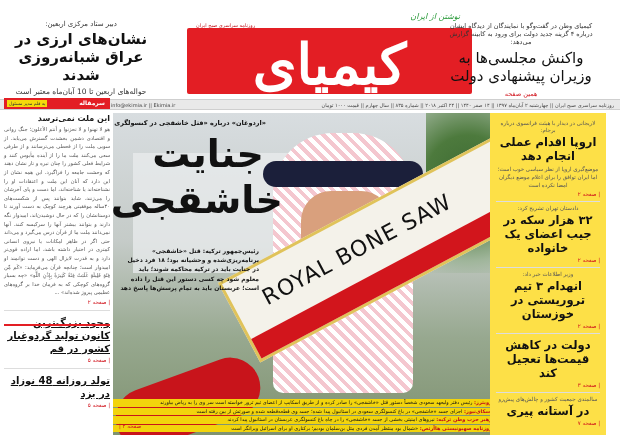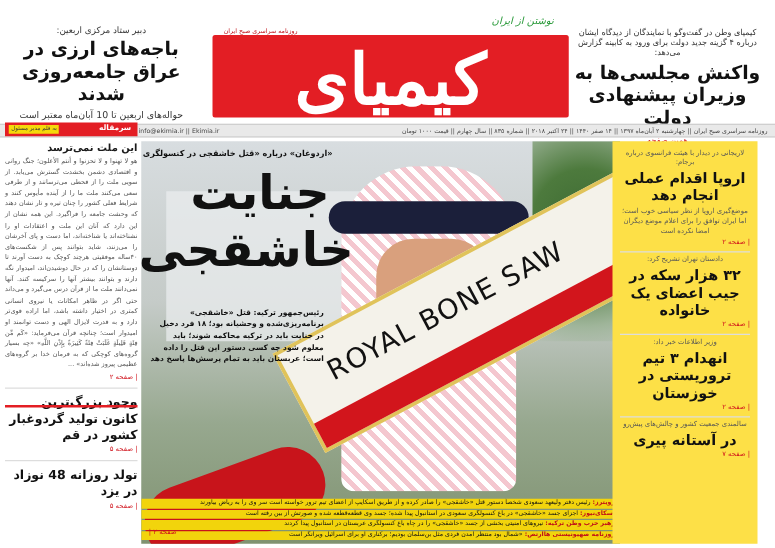"نوشتن از ایران" .logo-wrap { left: 165px -> 182px }
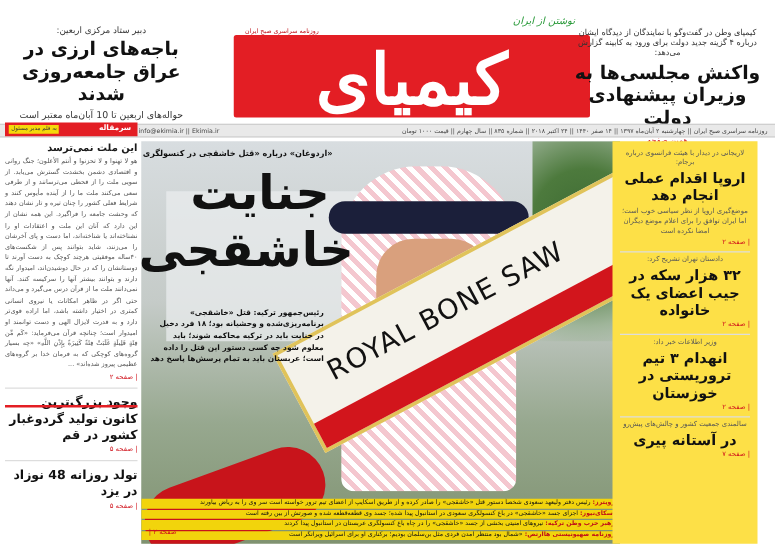"کیمیای وطن در گفت‌وگو با" .top-right { right: 11px -> 24px }
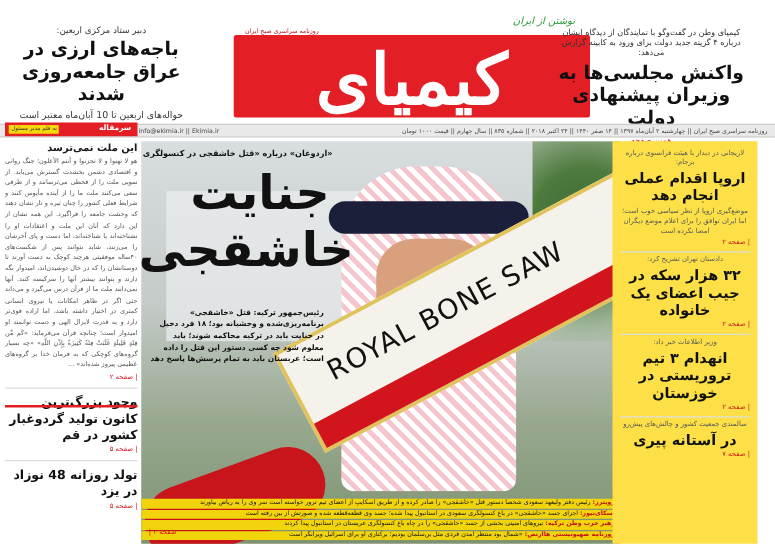"باجه‌های ارزی در عراق جامعه‌روزی" div.headline { text: باجه‌های ارزی در عراق جامعه -> نشان‌های ارزی در عراق شبانه }
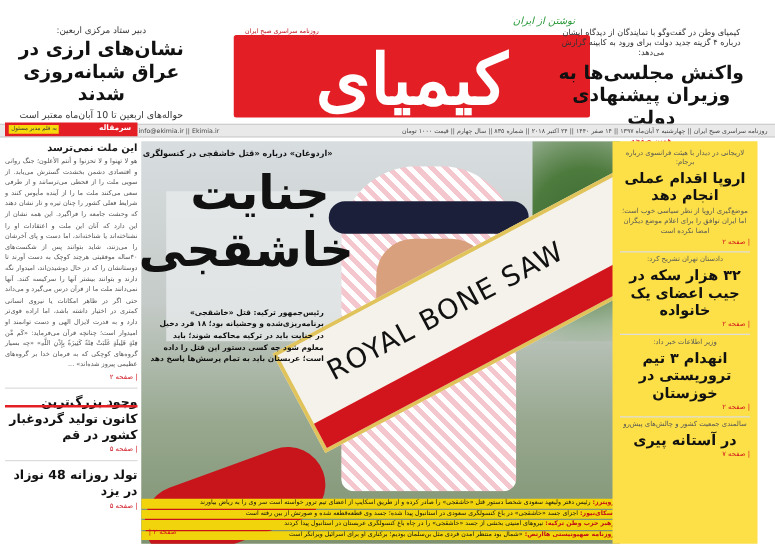"واکنش مجلسی‌ها به وزیران پیشنهادی" .top-right .headline { font-weight: bold -> normal }
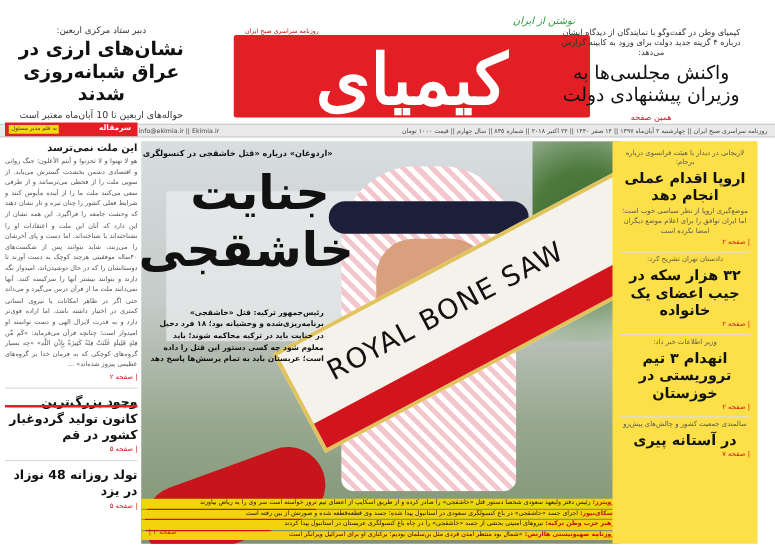"وجود بزرگ‌ترین کانون تولید گردوغبار" .left-story .headline { text-decoration: none -> underline }
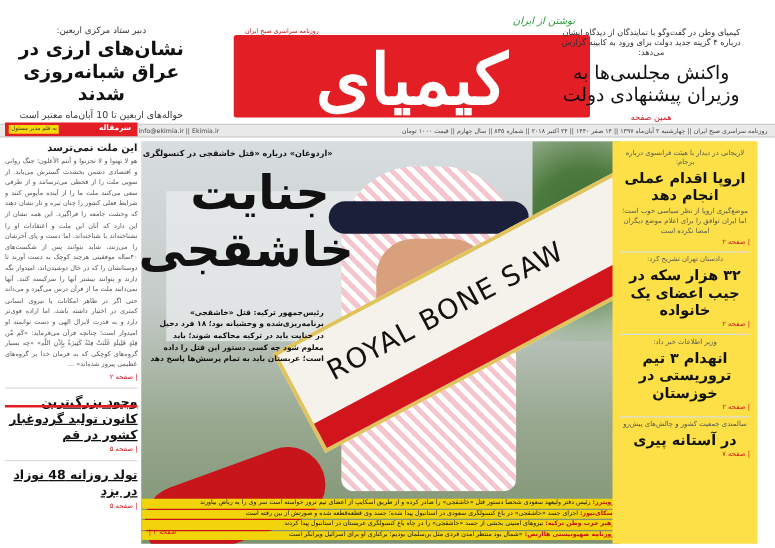"دولت در کاهش قیمت‌ها تعجیل" div.right-story { html: none -> <div> <div>دولت در کاهش قیمت‌ها تعجیل کند</div> <div>| صفحه ۳</div> </div> }
